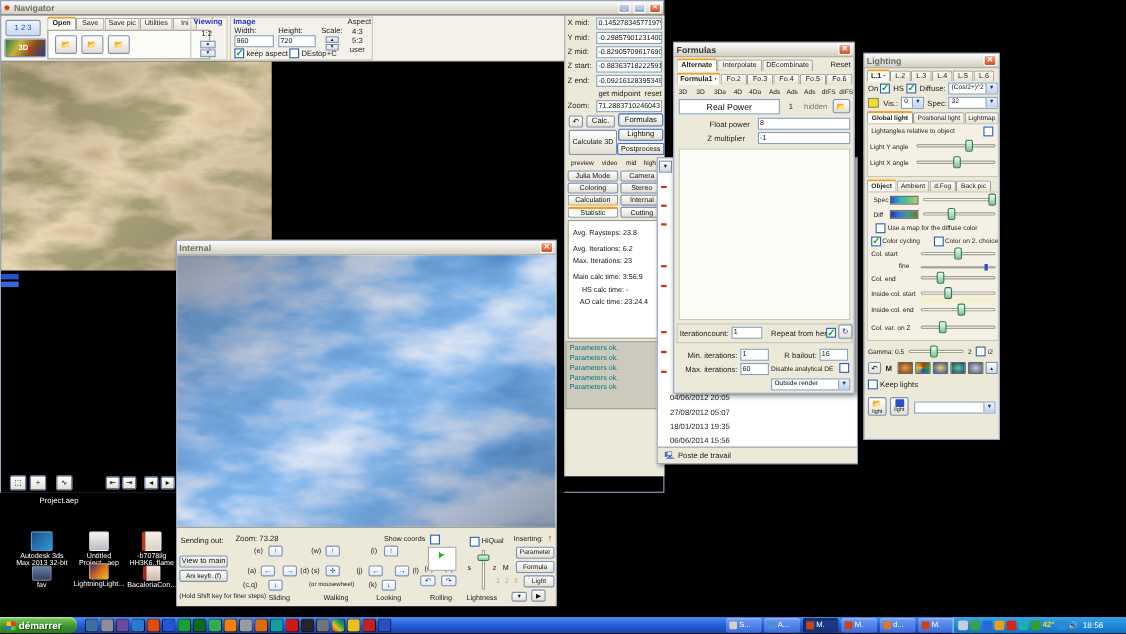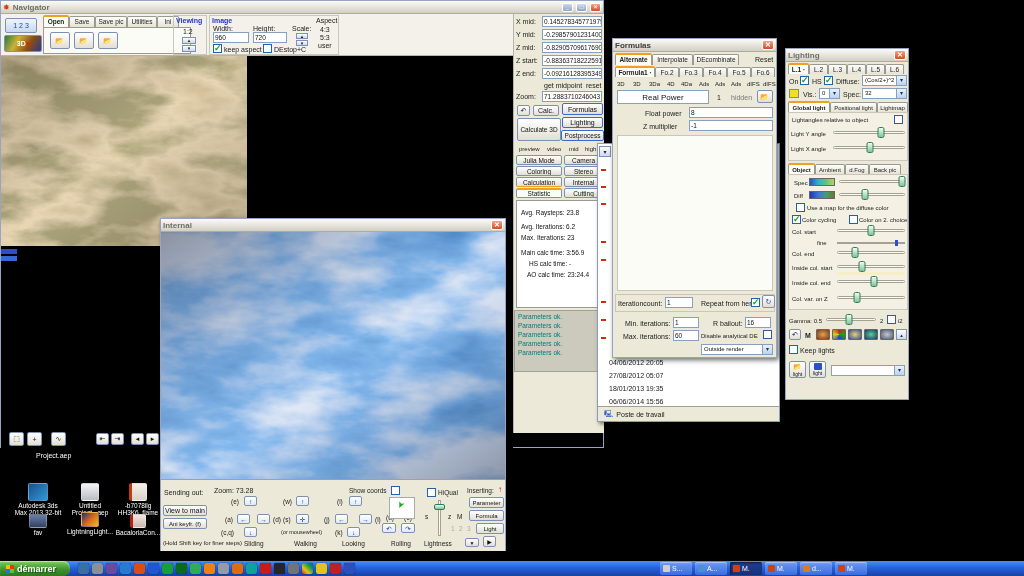"18:56" div { html: none -> <div> <span></span> <span></span> <span></span> <span></span> <span></span> <span></span> <span></span> <span>42°</span> <span></span> <span>🔊</span> <span>18:56</span> </div> }
